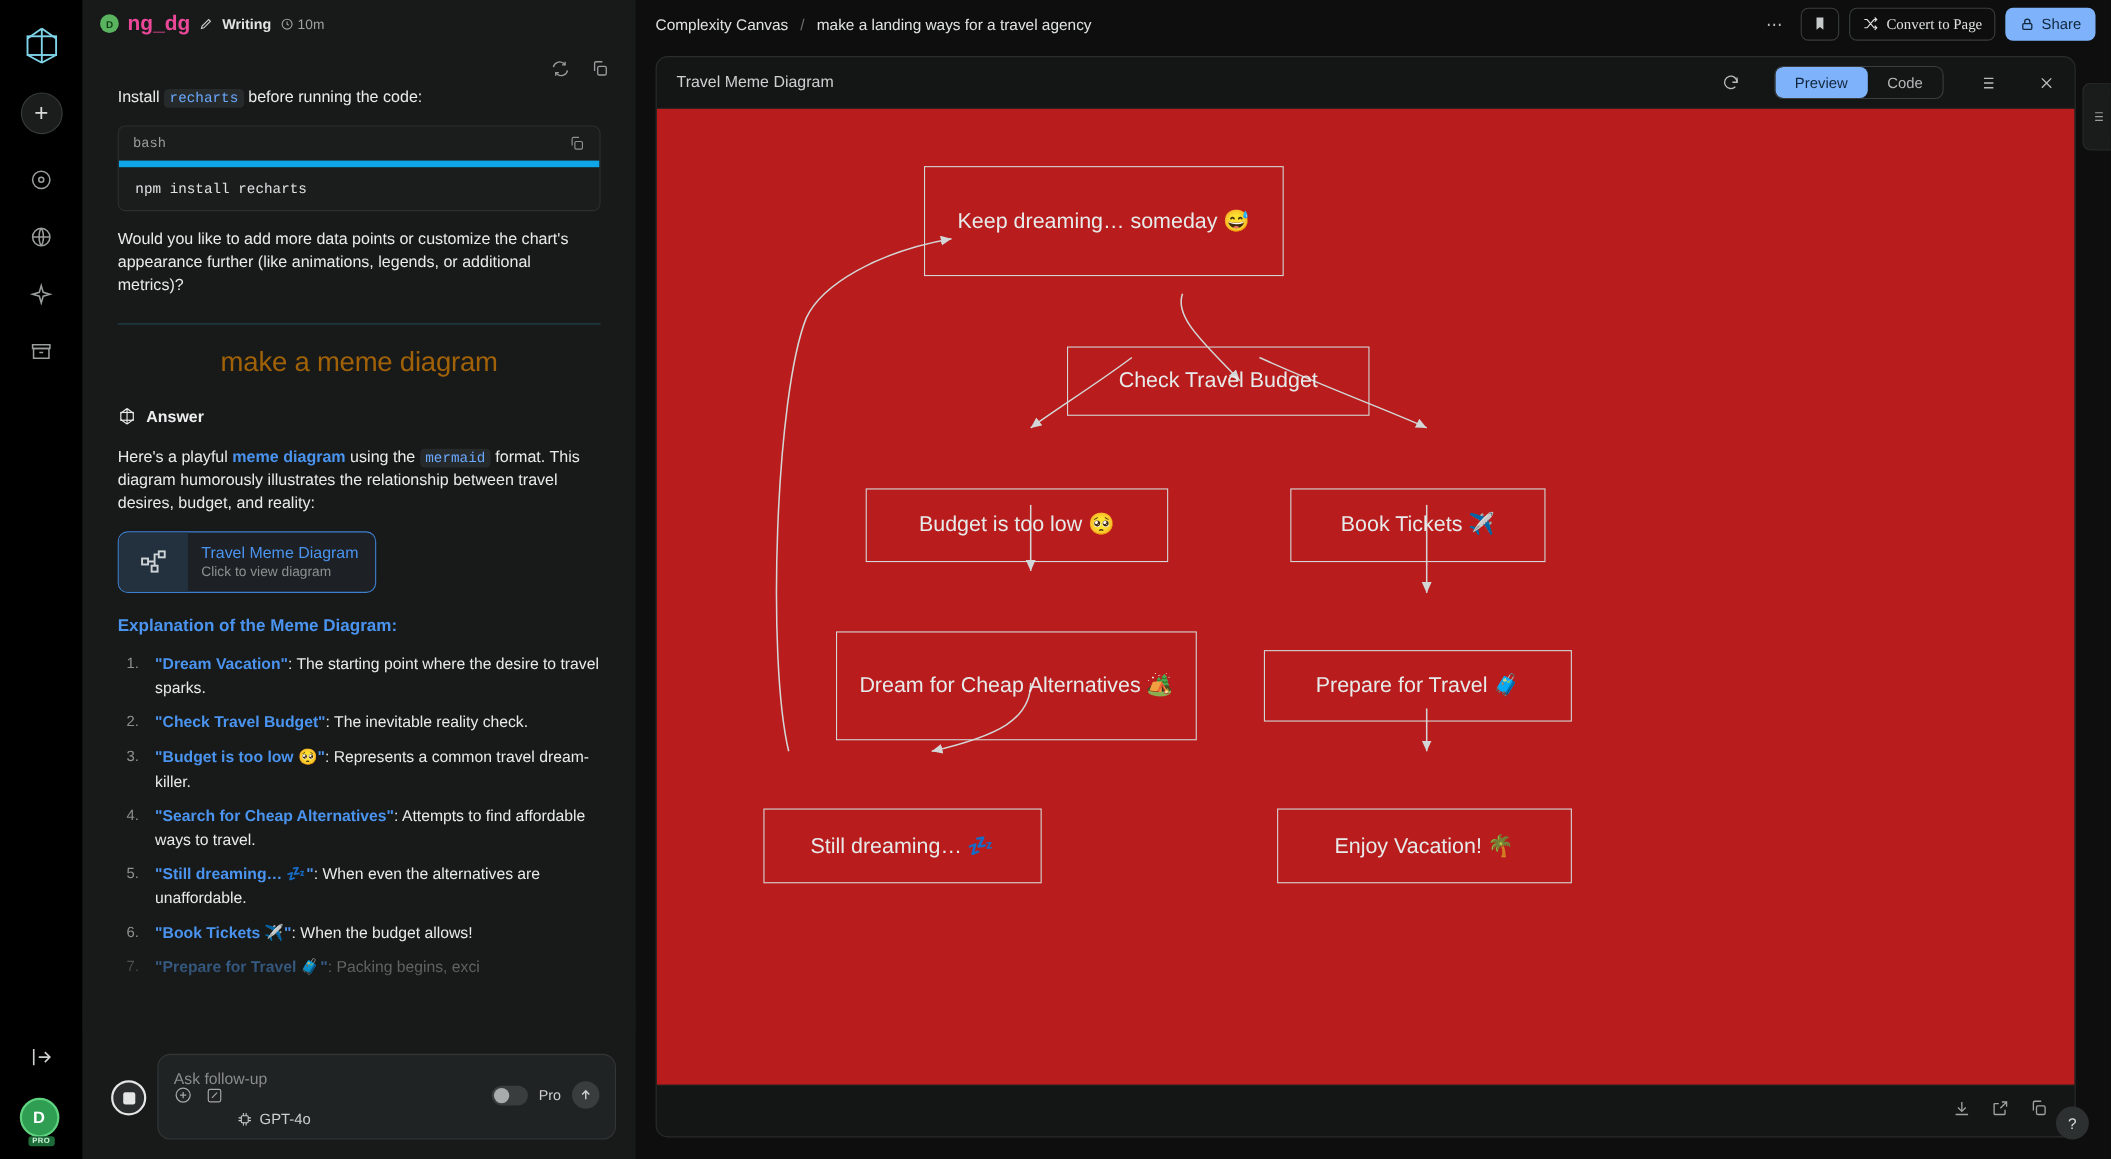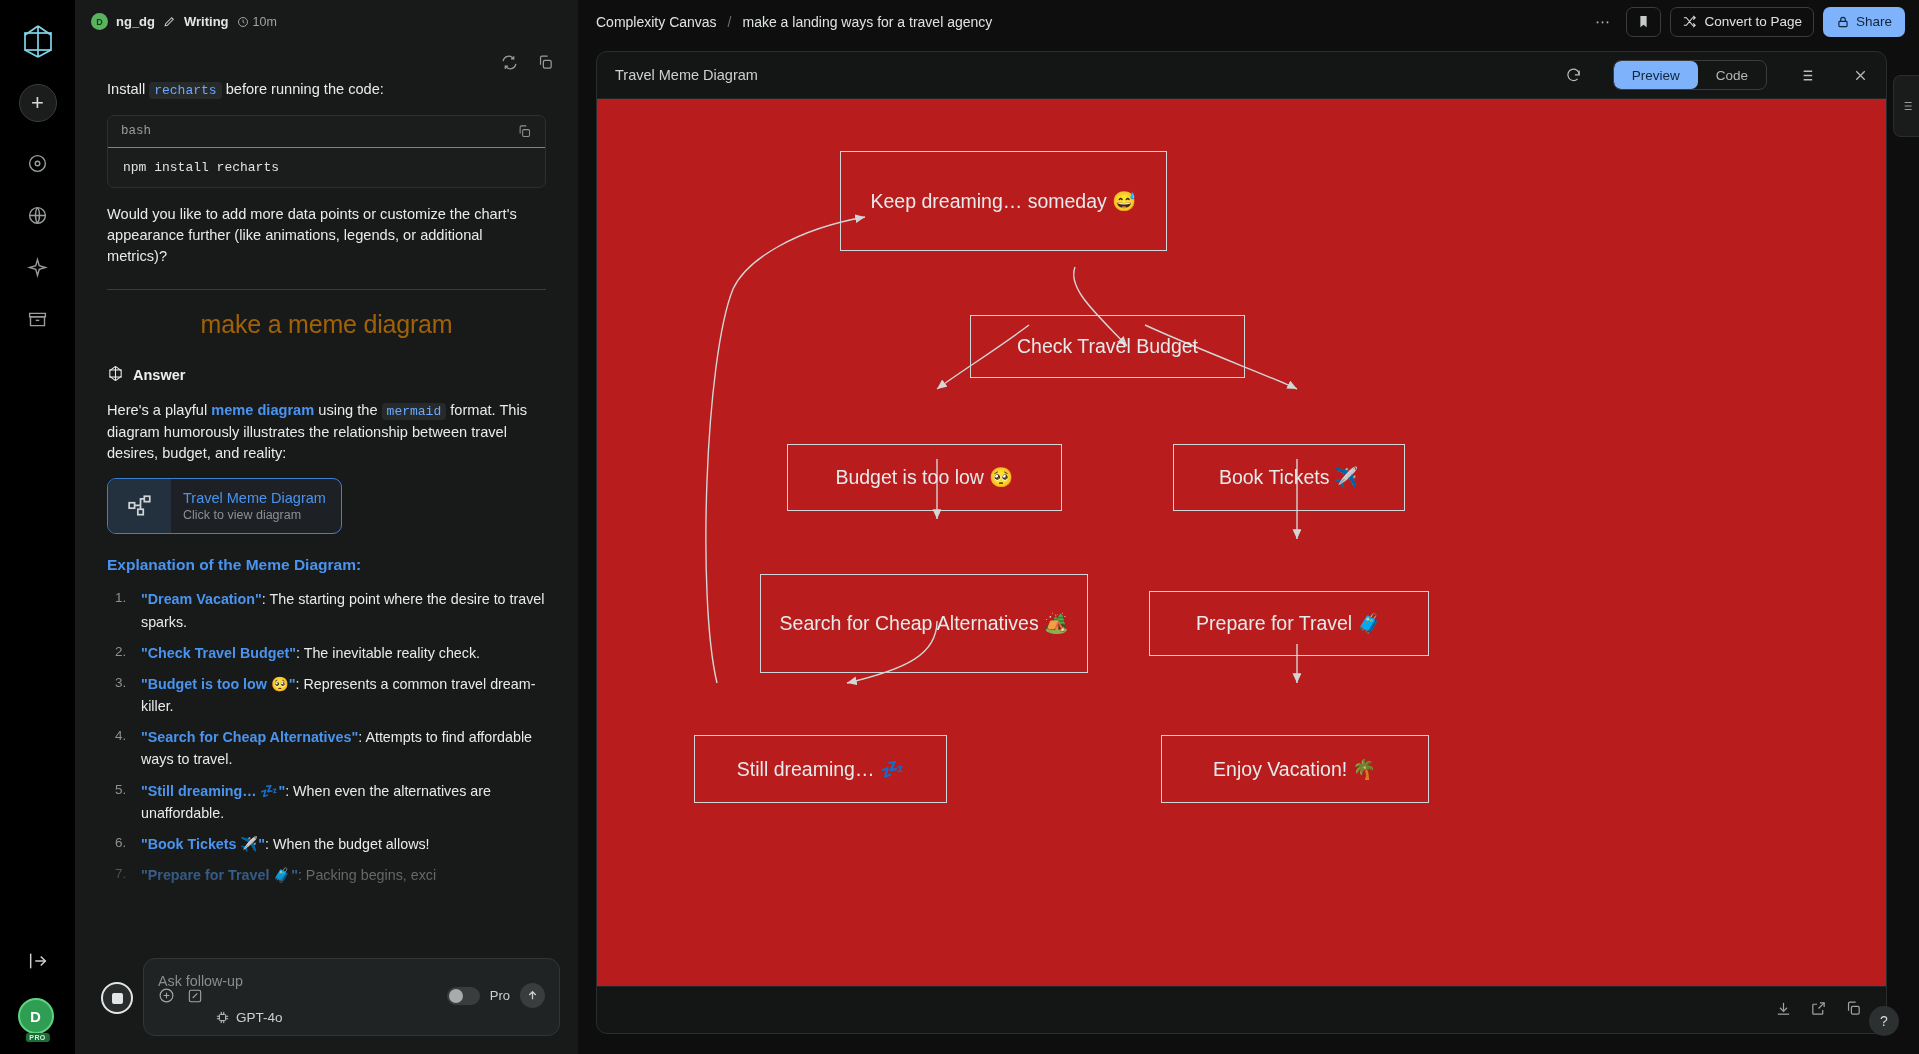"ng_dg" .chat-topbar .name { color: #e5e5e5 -> #ec4899; font-size: 13px -> 19px }
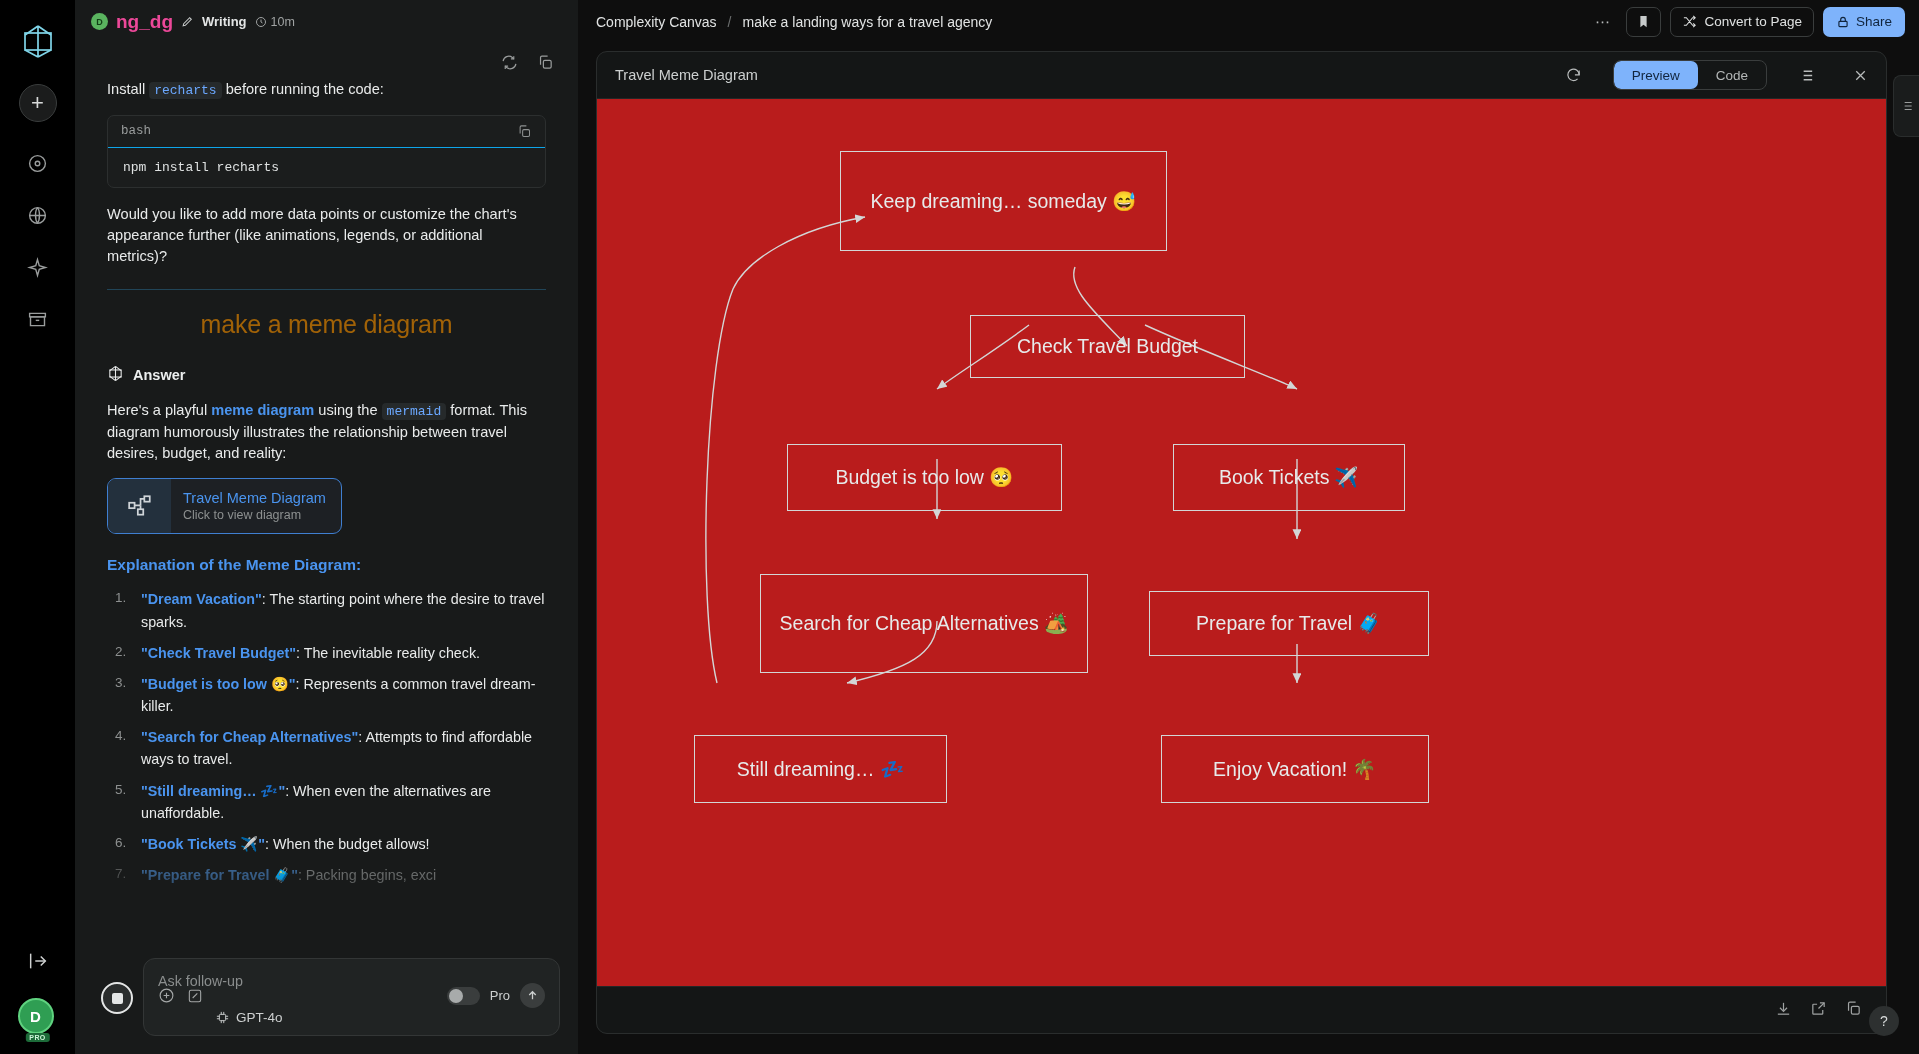"Convert to Page" .btn-convert { font-family: none -> Liberation Serif, serif }
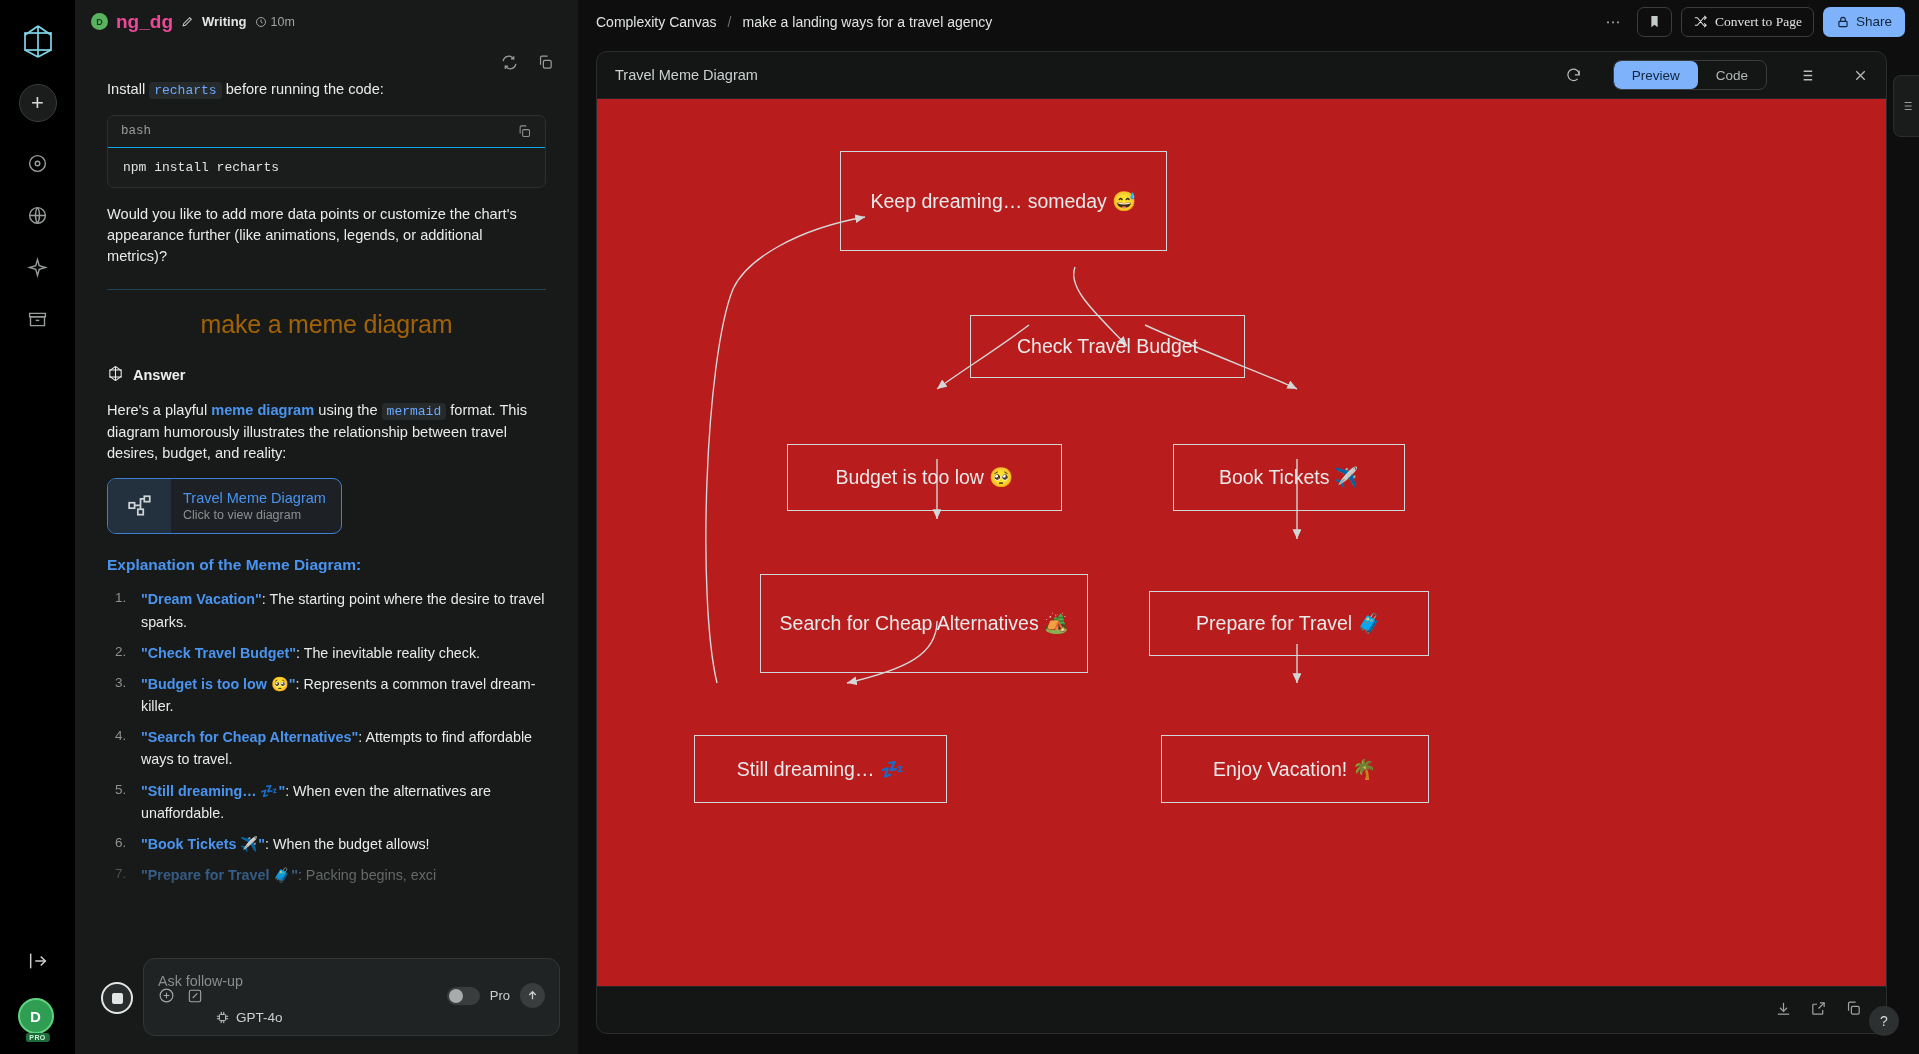"bash" .codeblock-head { border-bottom: 1px solid #0ea5e9 -> 6px solid #0ea5e9 }
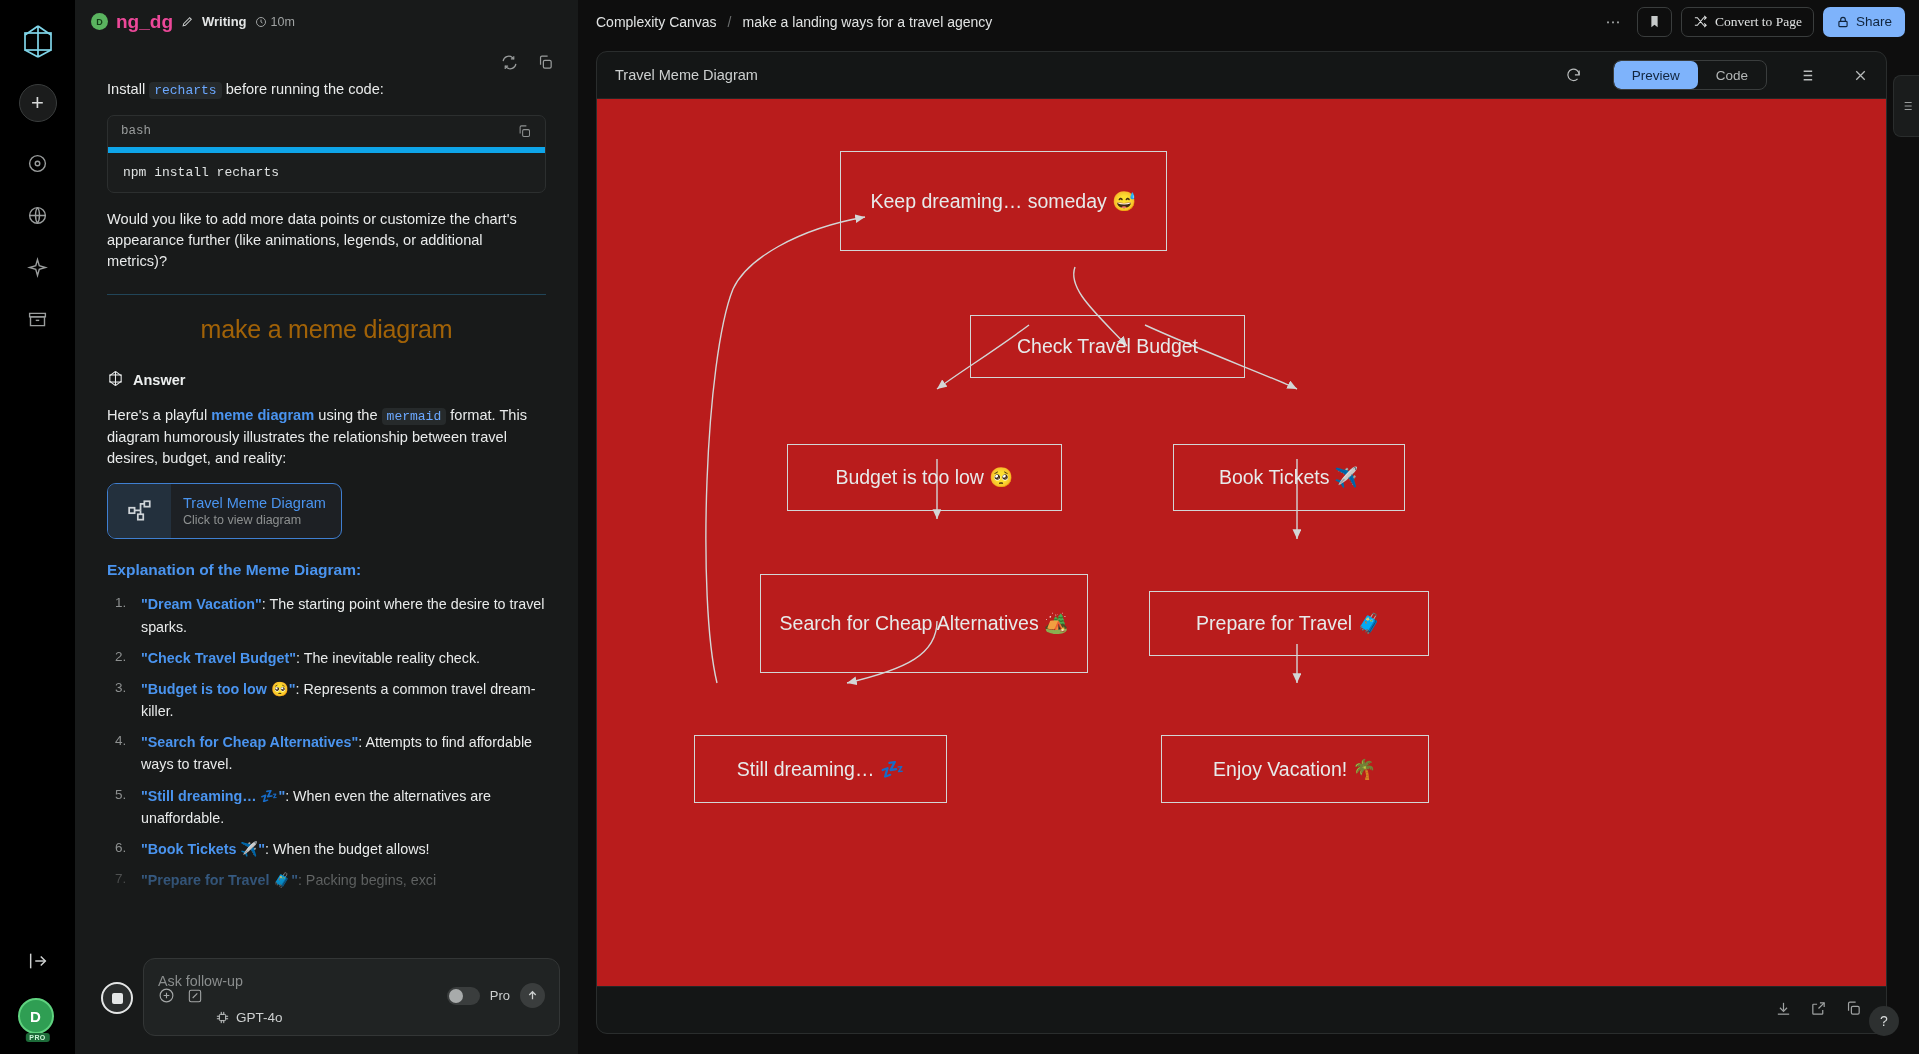"Search for Cheap Alternatives 🏕️" span { text: Search -> Dream }
